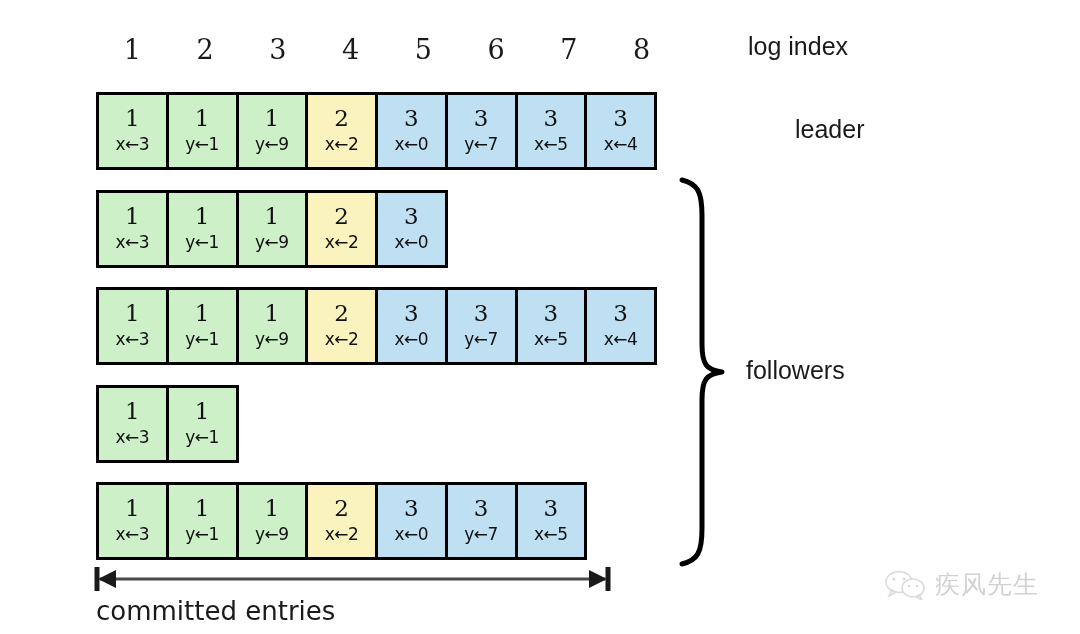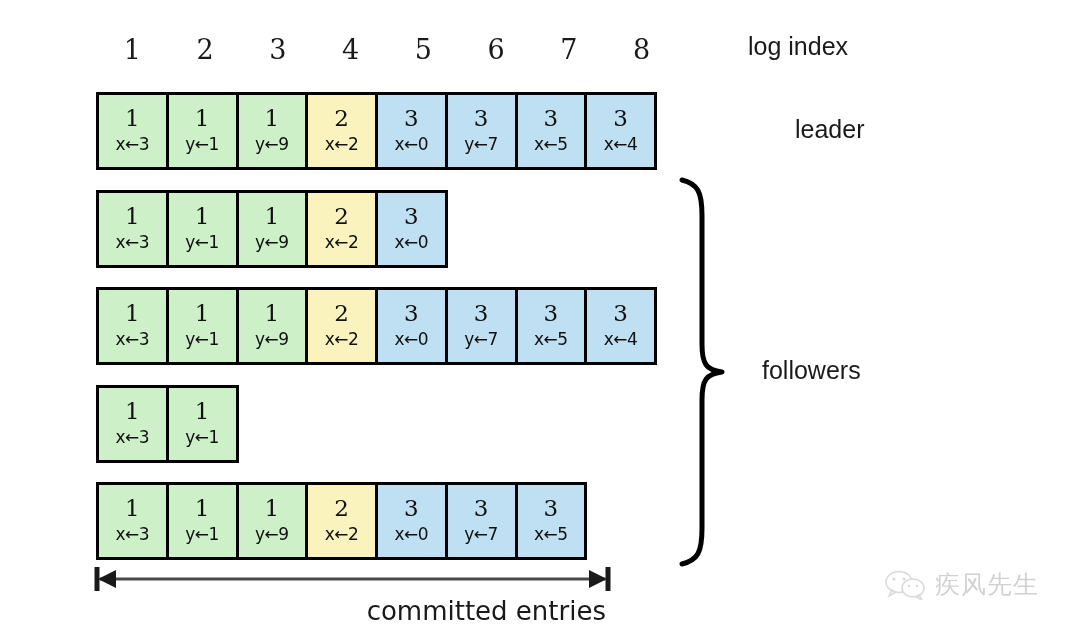"followers" #label-followers { margin-left: 16px -> none }
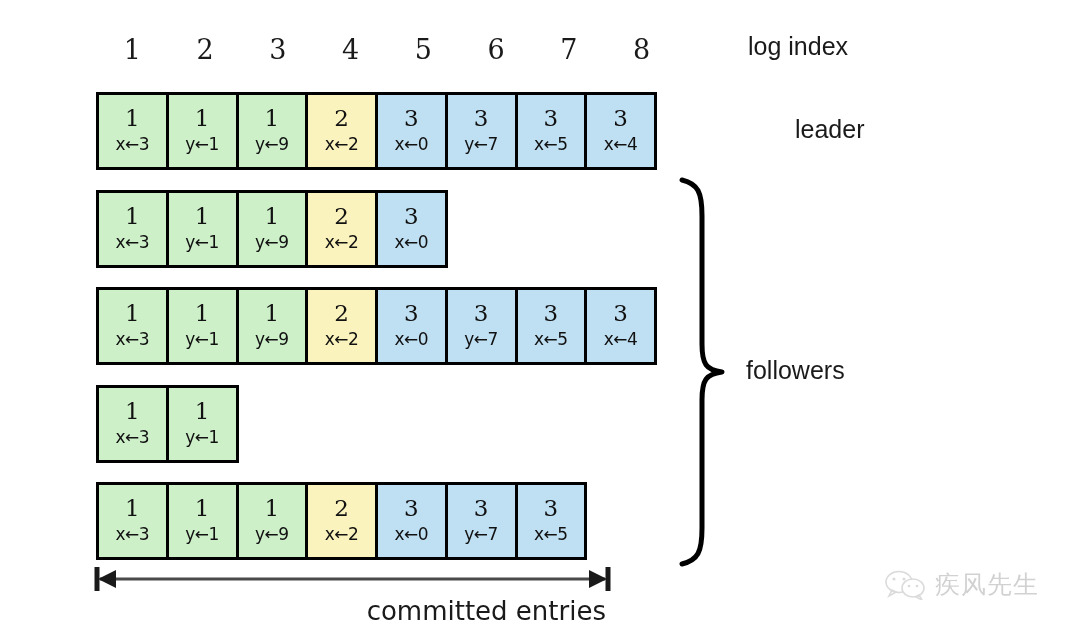"committed entries" #label-committed { text-align: right -> left }
